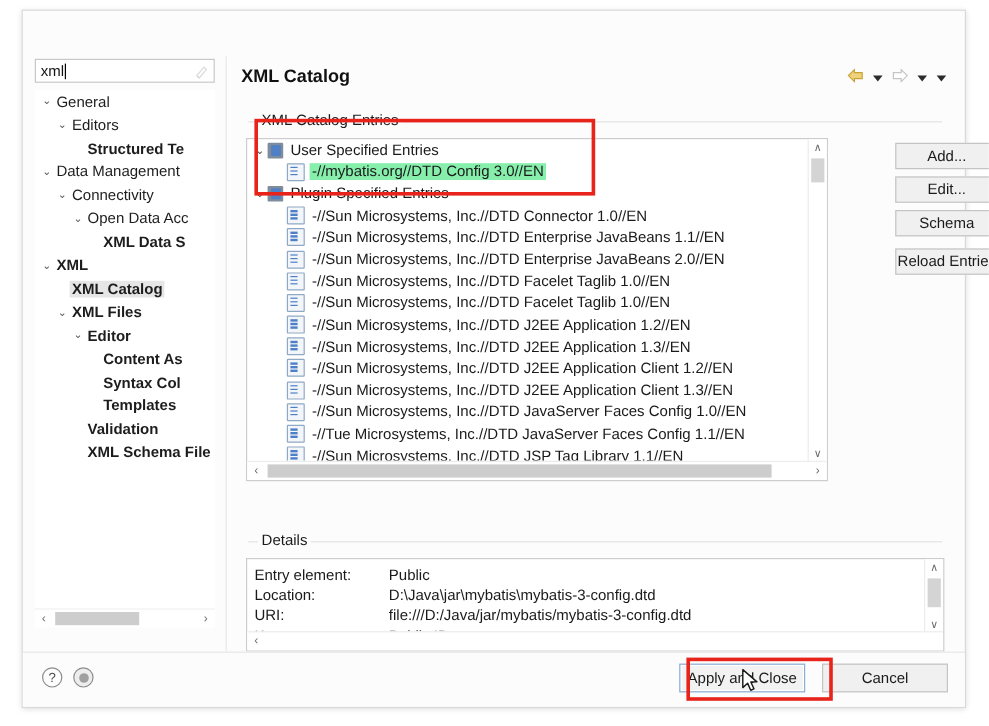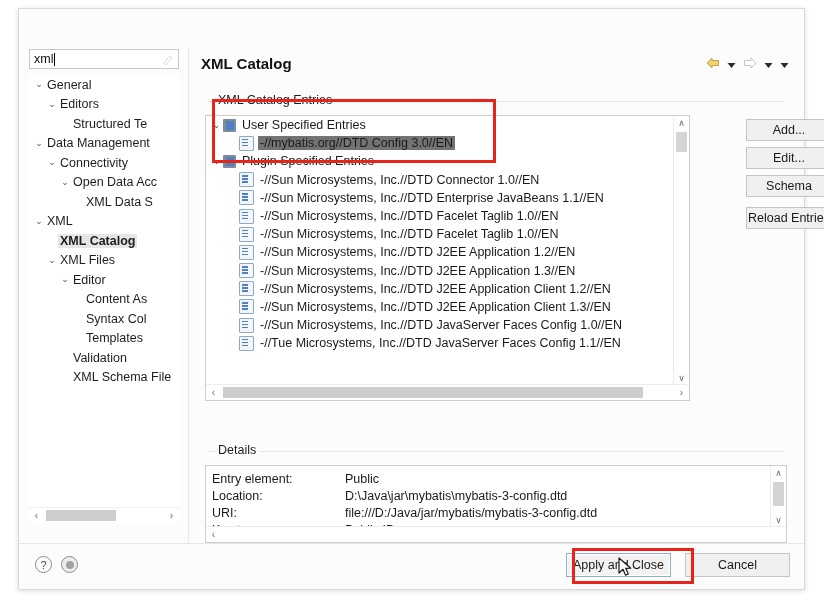"Structured Te" .tnode.bold .lbl { font-weight: normal -> bold }
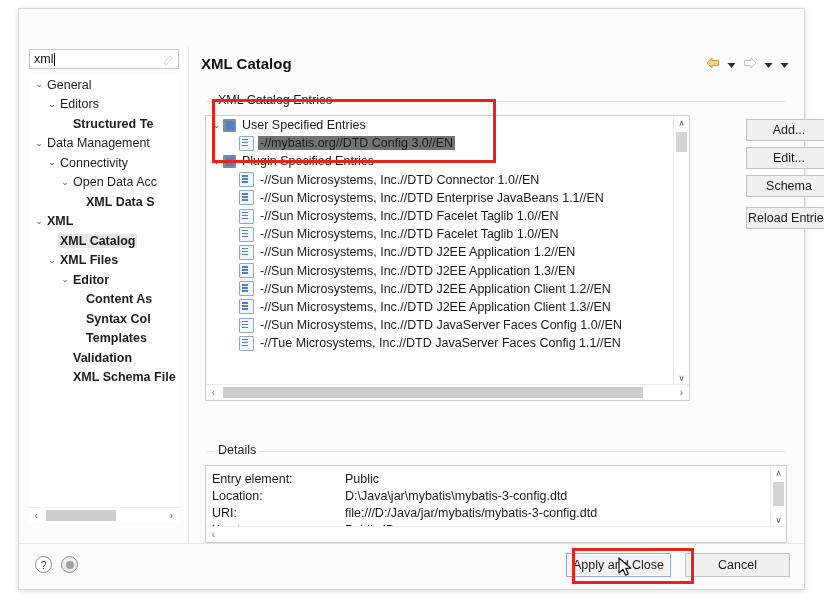"-//mybatis.org//DTD Config 3.0//EN" .row.selected .txt { background: #737373 -> #86efac }
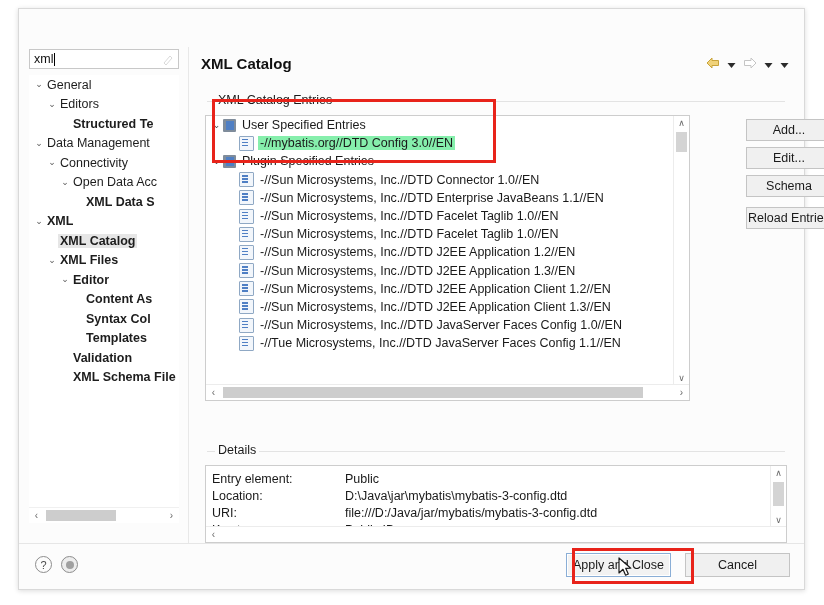"-//Sun Microsystems, Inc.//DTD Enterprise JavaBeans 2.0//EN" div.row { html: none -> <div> <span></span> <span></span> <span></span> <span>-//Sun Microsystems, Inc.//DTD Enterprise JavaBeans 2.0//EN</span> </div> }
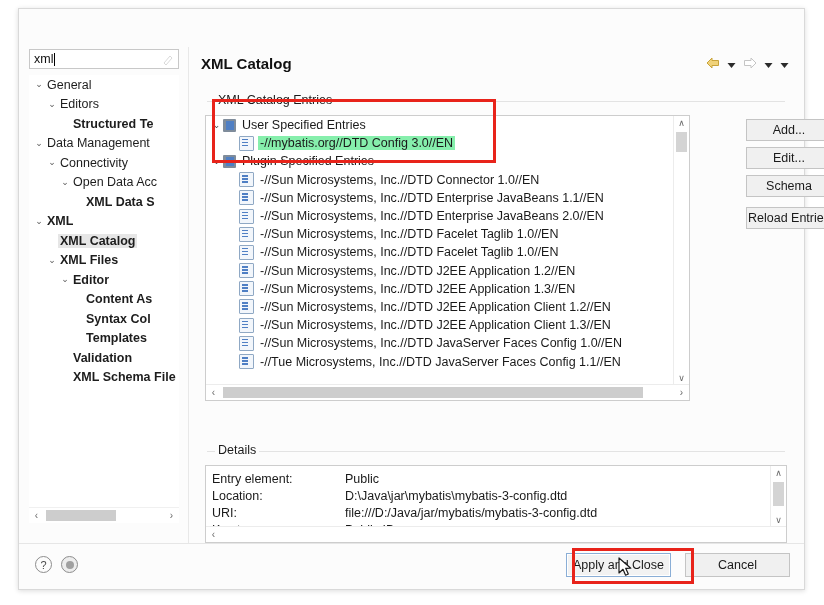"-//Sun Microsystems, Inc.//DTD JSP Tag" div.row { html: none -> <div> <span></span> <span></span> <span></span> <span>-//Sun Microsystems, Inc.//DTD JSP Tag Library 1.1//EN</span> </div> }
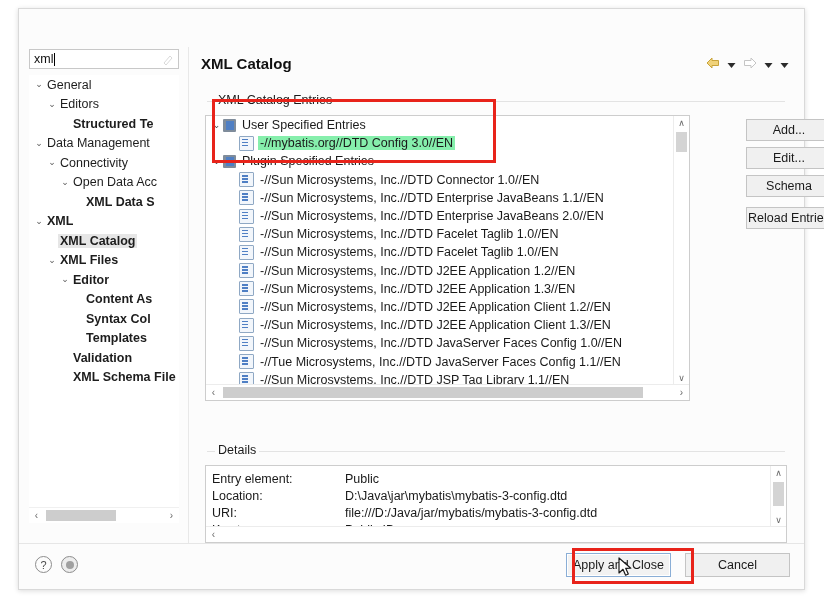"Public" .det-val { margin-left: 21px -> none }
